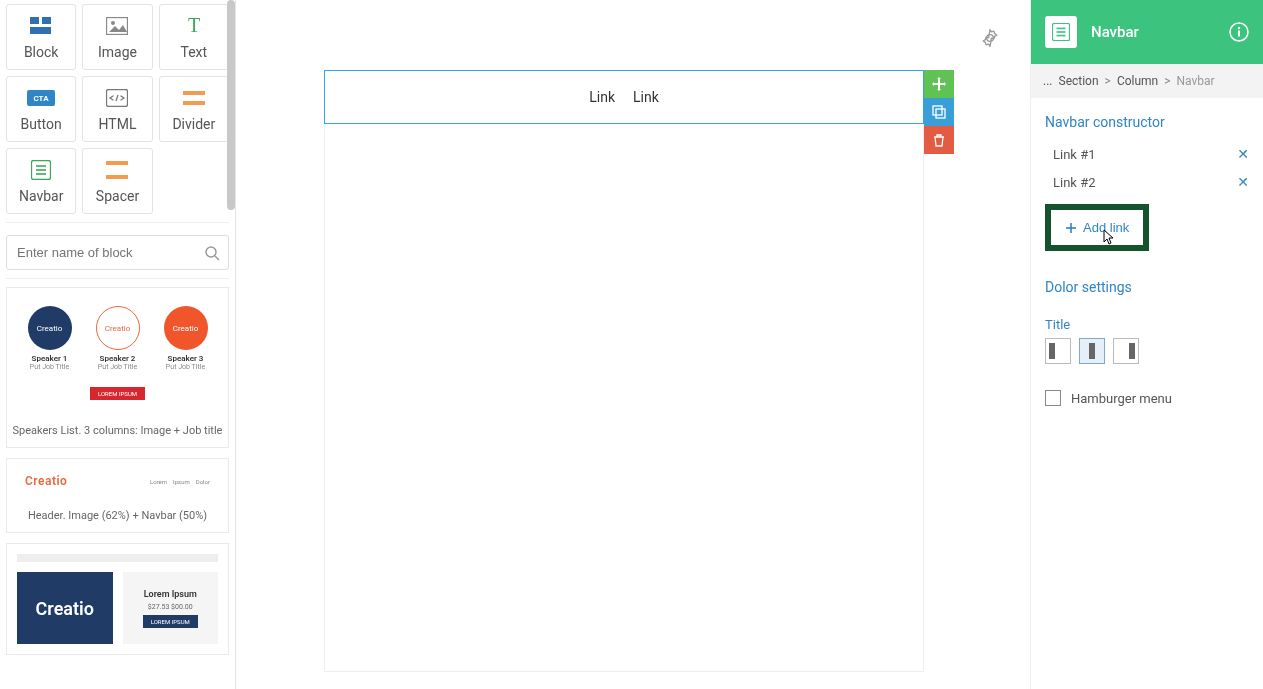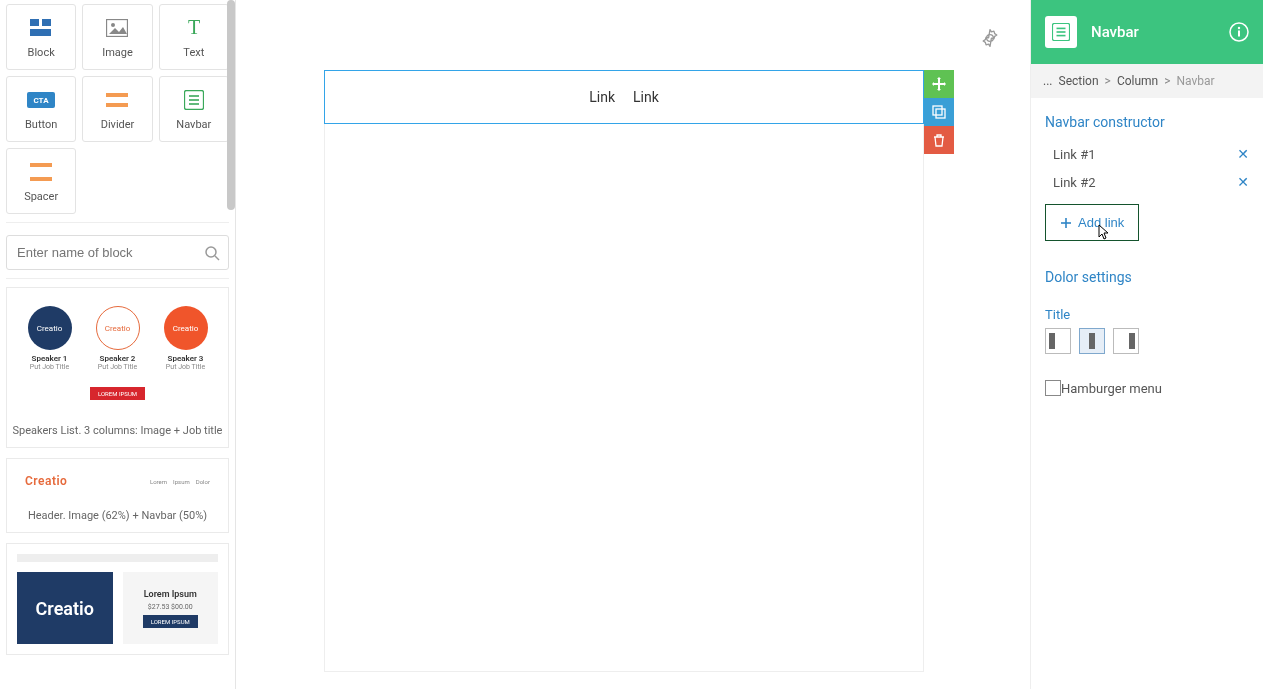"Block" .tool-tile .lbl { font-size: 11px -> 14px }
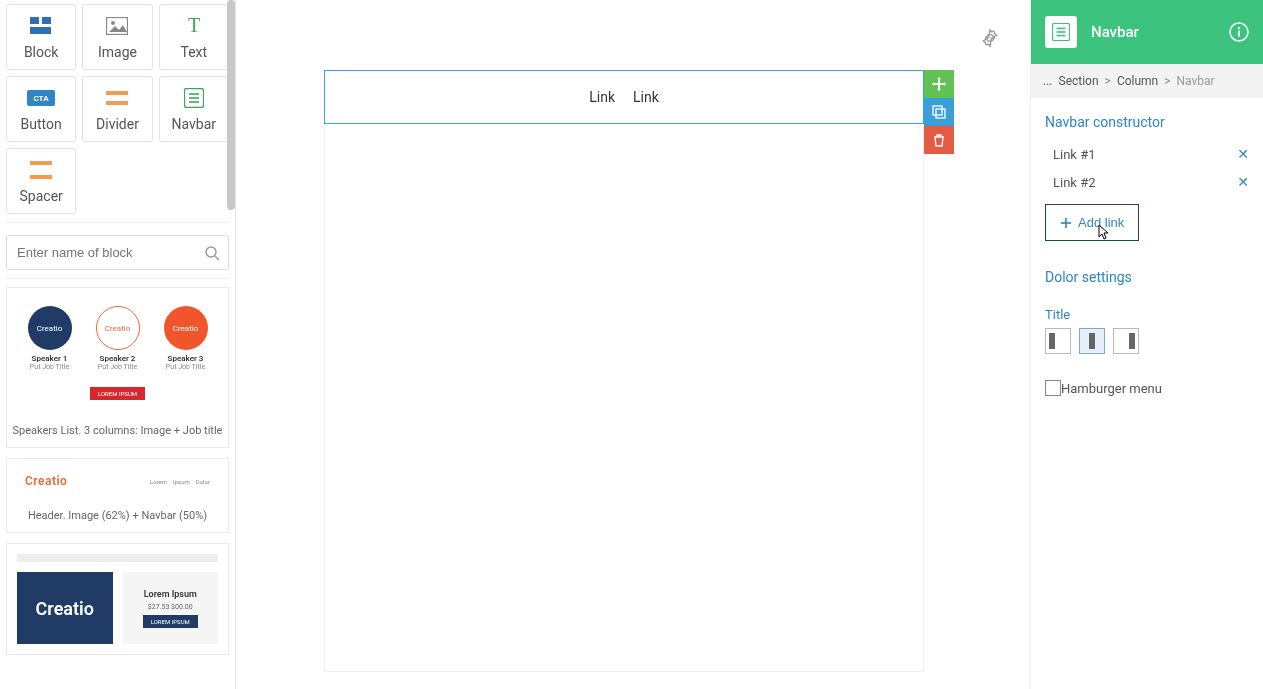"HTML" div.tool-tile { html: none -> <div> <span> <svg> <rect></rect> <path></path> <line></line> </svg> </span> <span>HTML</span> </div> }
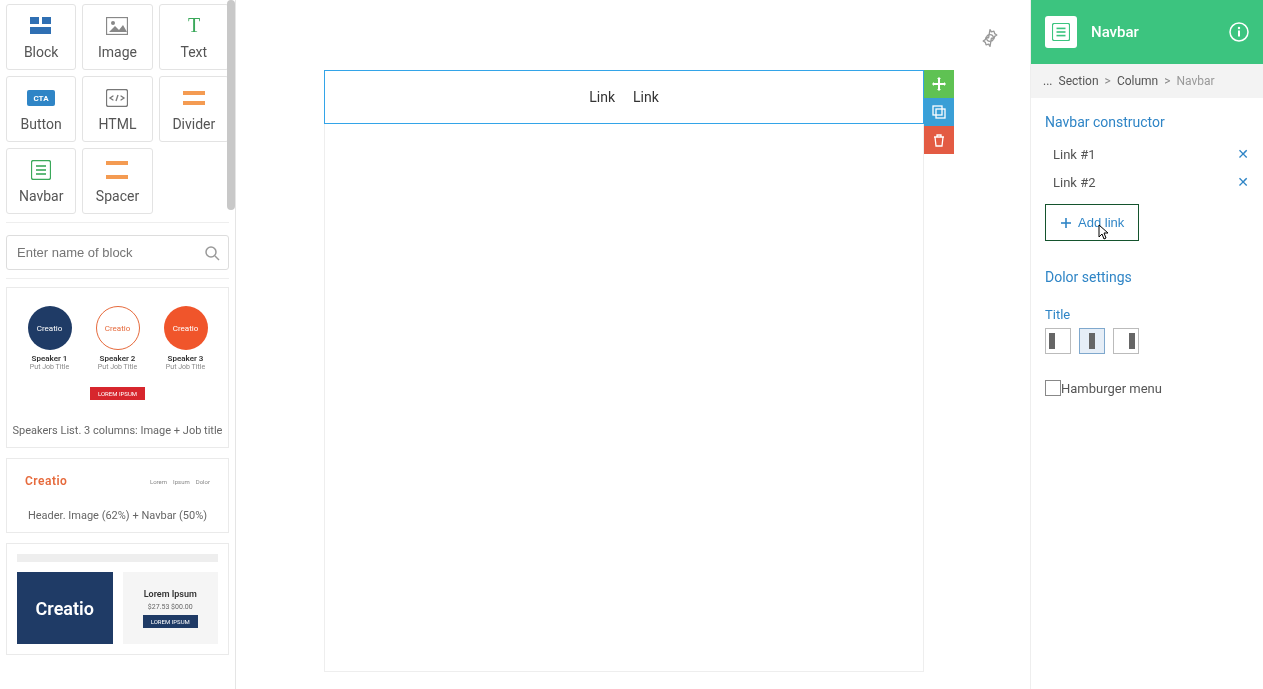"Add link" .add-link-btn { border: 1px solid #14532d -> 6px solid #14532d }
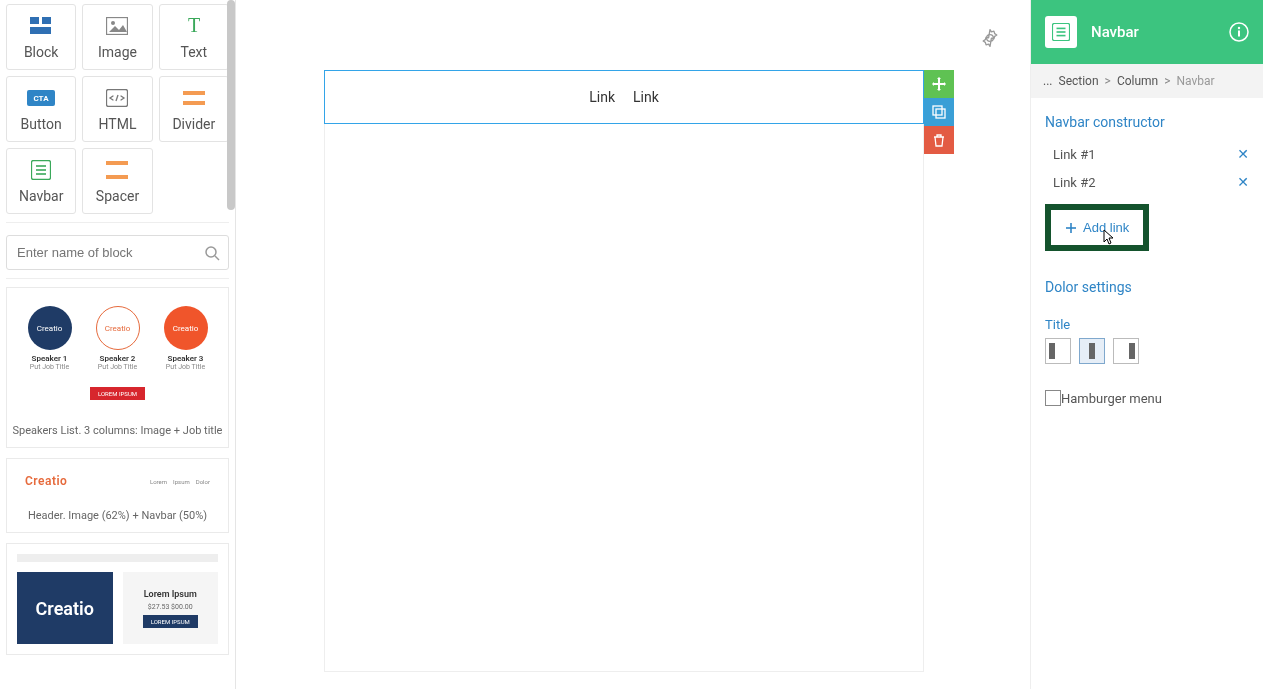"Hamburger menu" .check-row { gap: none -> 10px }
